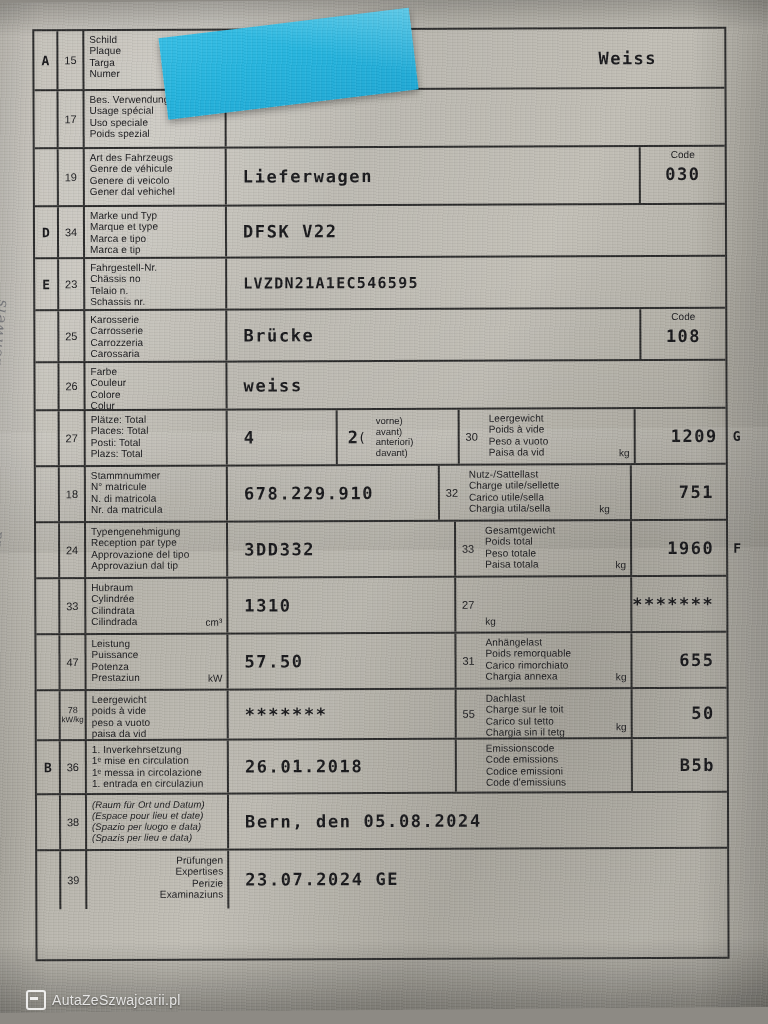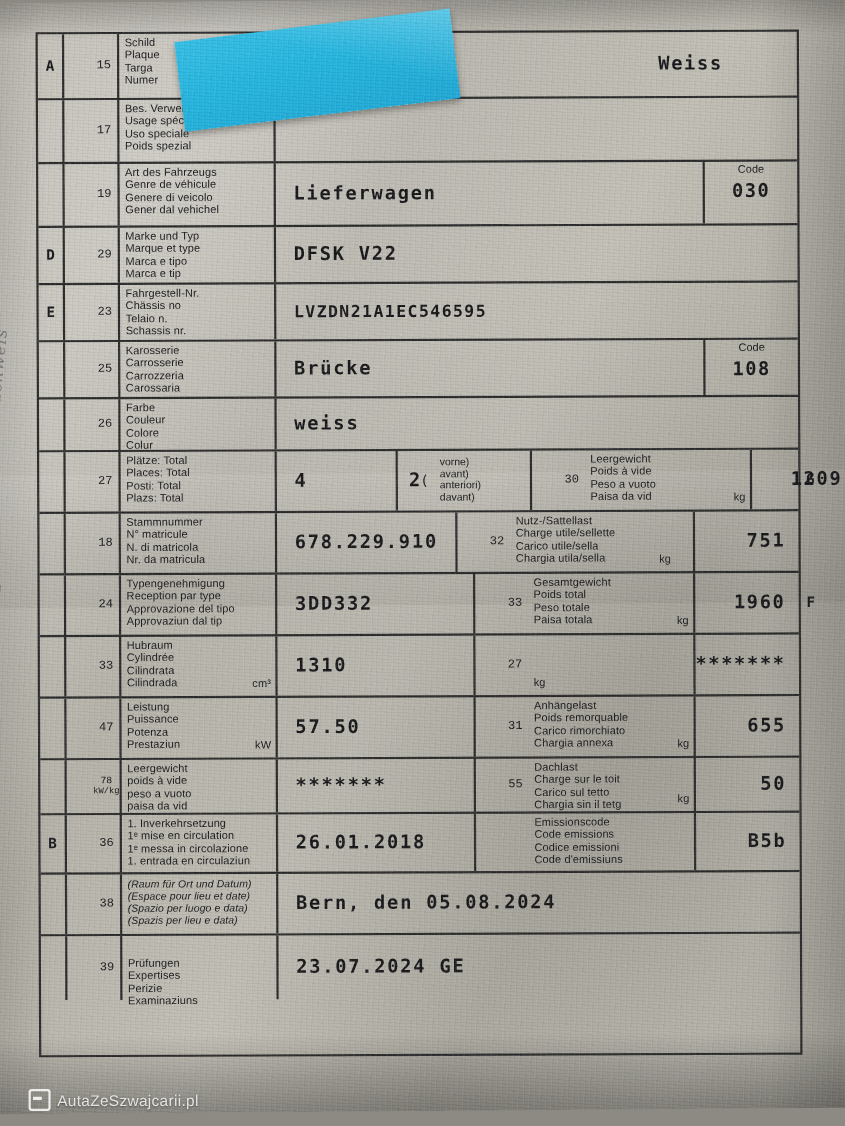"15" .num { font-family: Liberation Mono, monospace -> Liberation Sans, sans-serif; padding-left: 24px -> none }
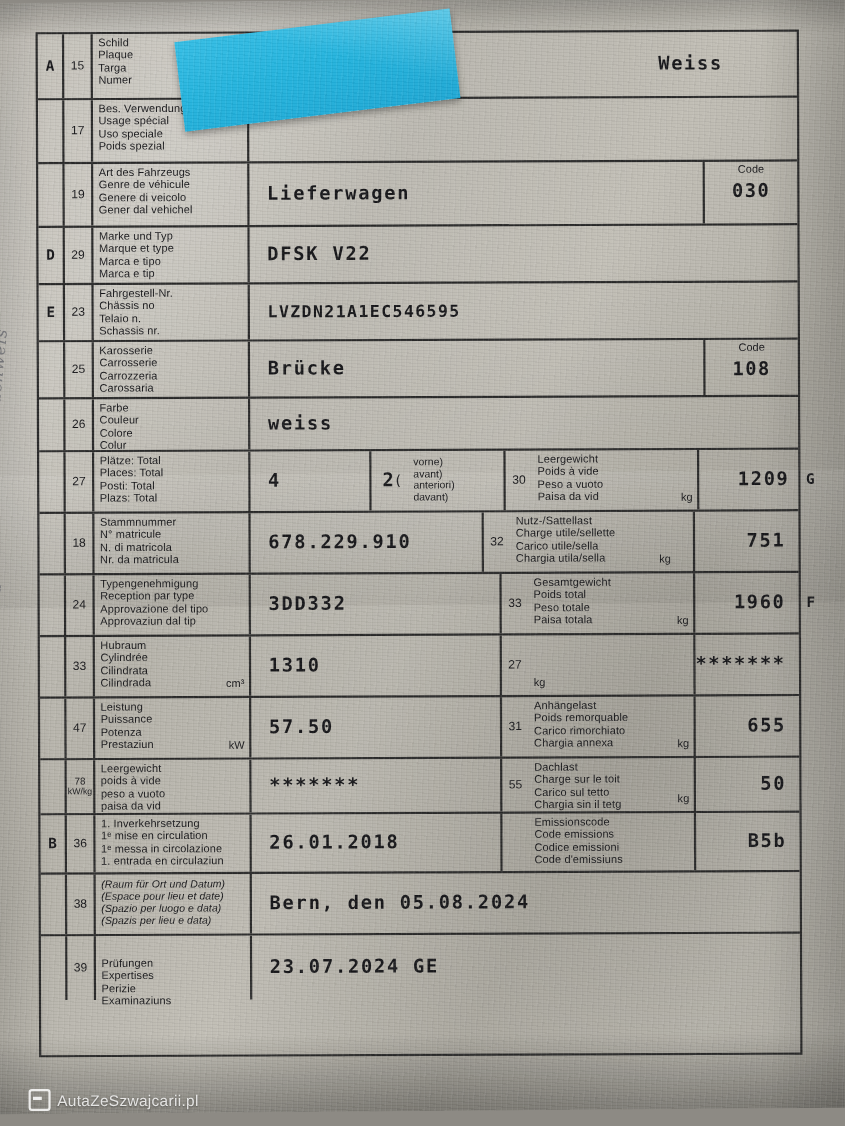"29" div.num { text: 29 -> 34 }
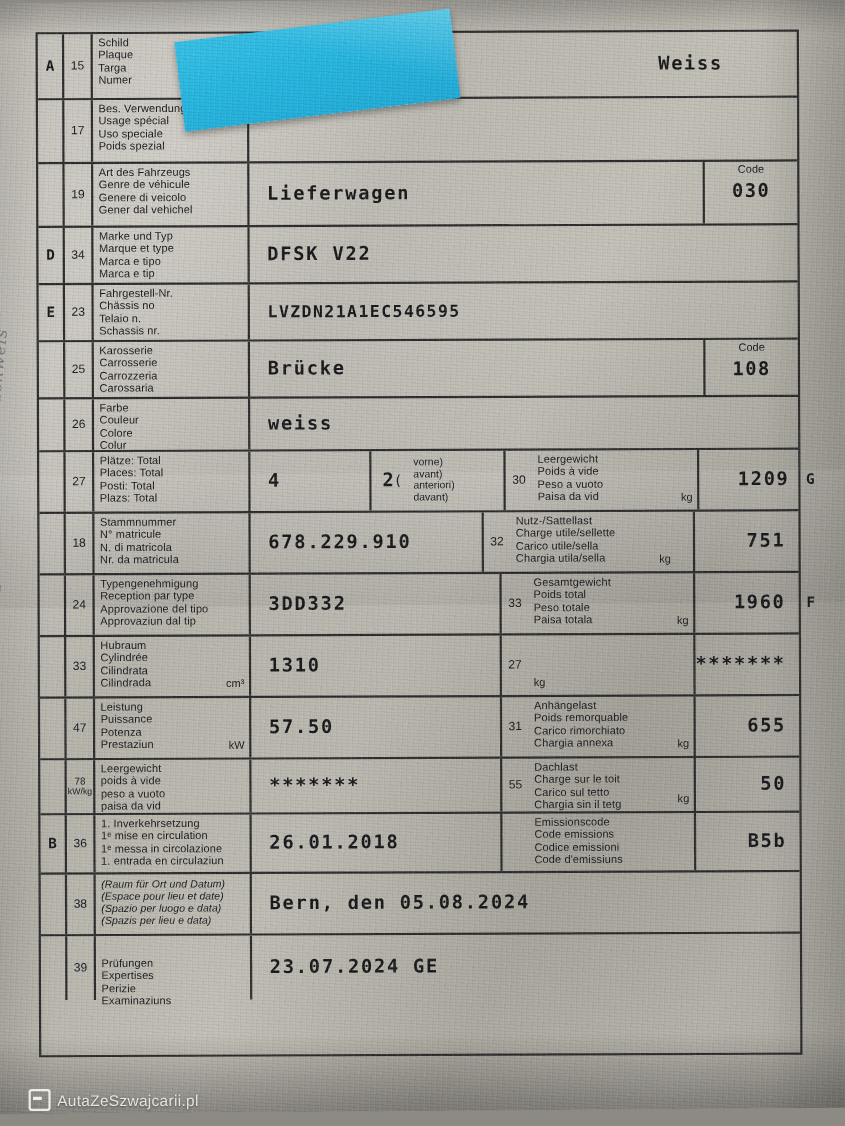"Prüfungen" div.lbl { padding-top: 20px -> 4px; text-align: none -> right }
